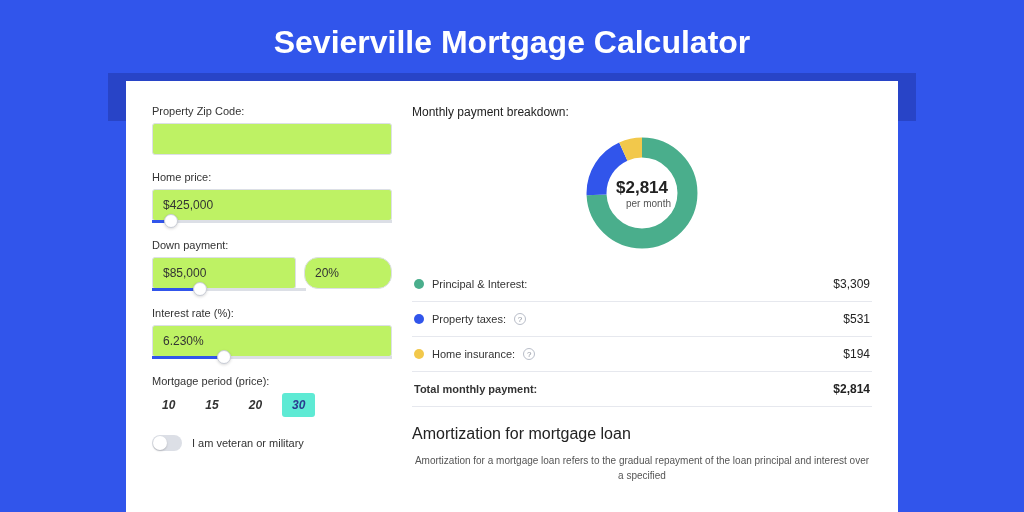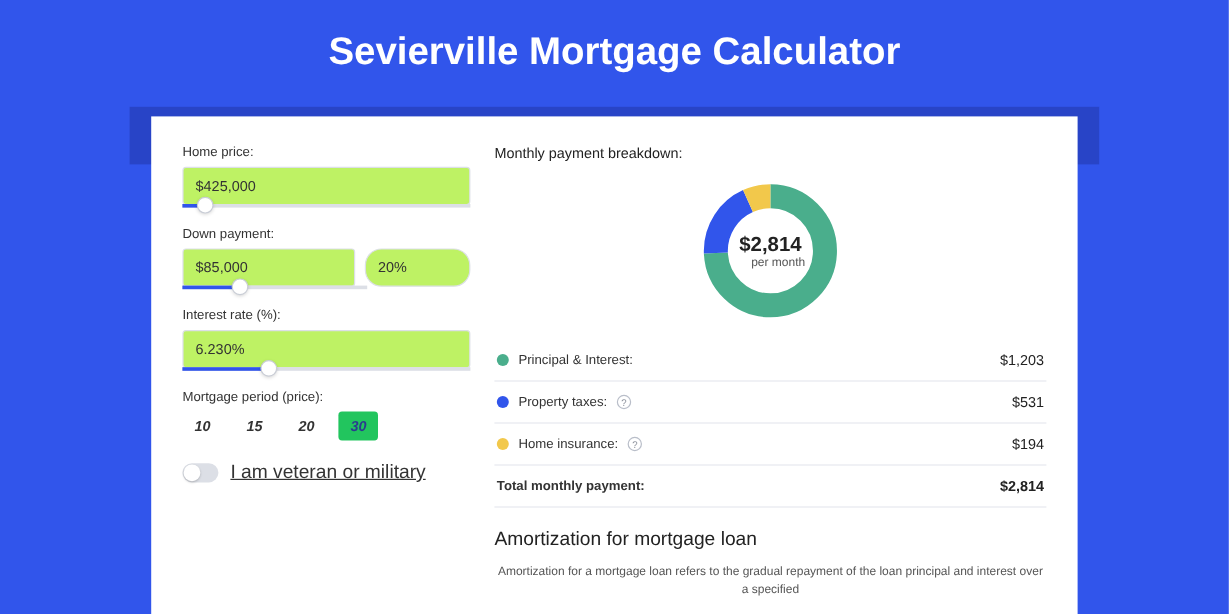"Sevierville Mortgage Calculator" .page-title { padding: 24px 0 28px -> 24px 0 12px }
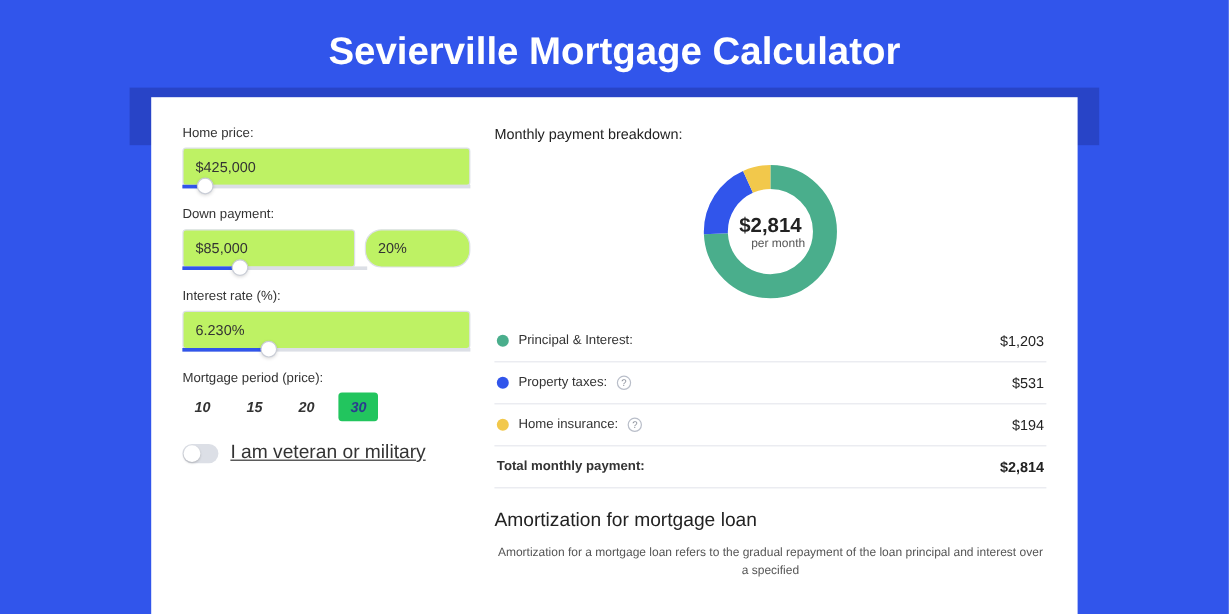"Property Zip Code:" div.field-group { html: none -> <div> <label>Property Zip Code:</label> <input> </div> }
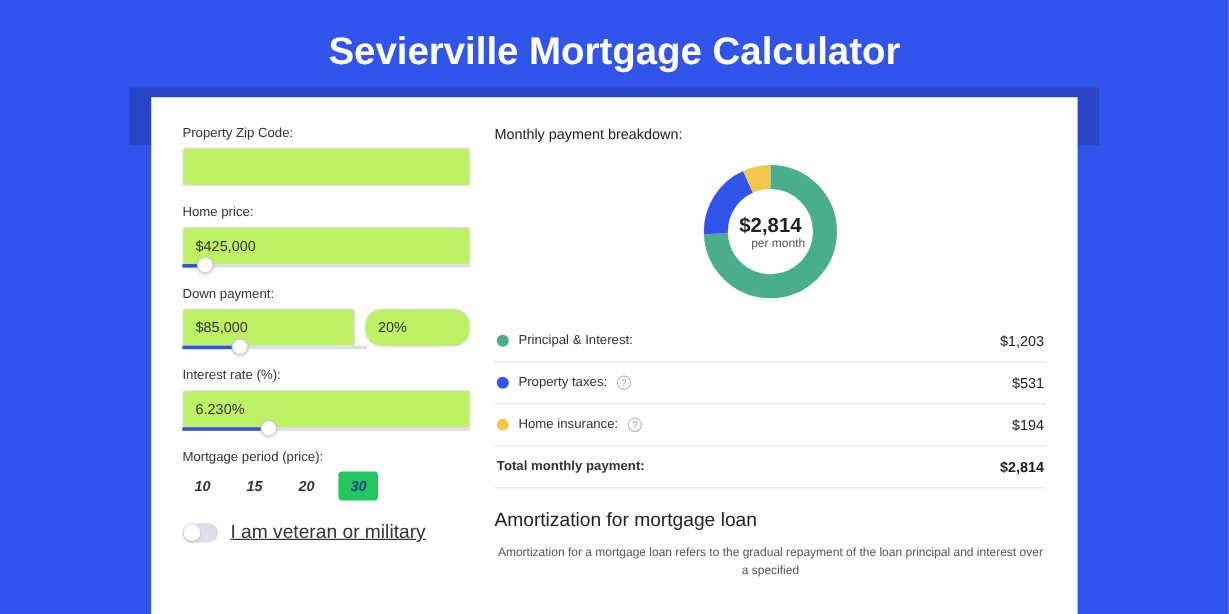"$1,203" span.line-value { text: $1,203 -> $3,309 }
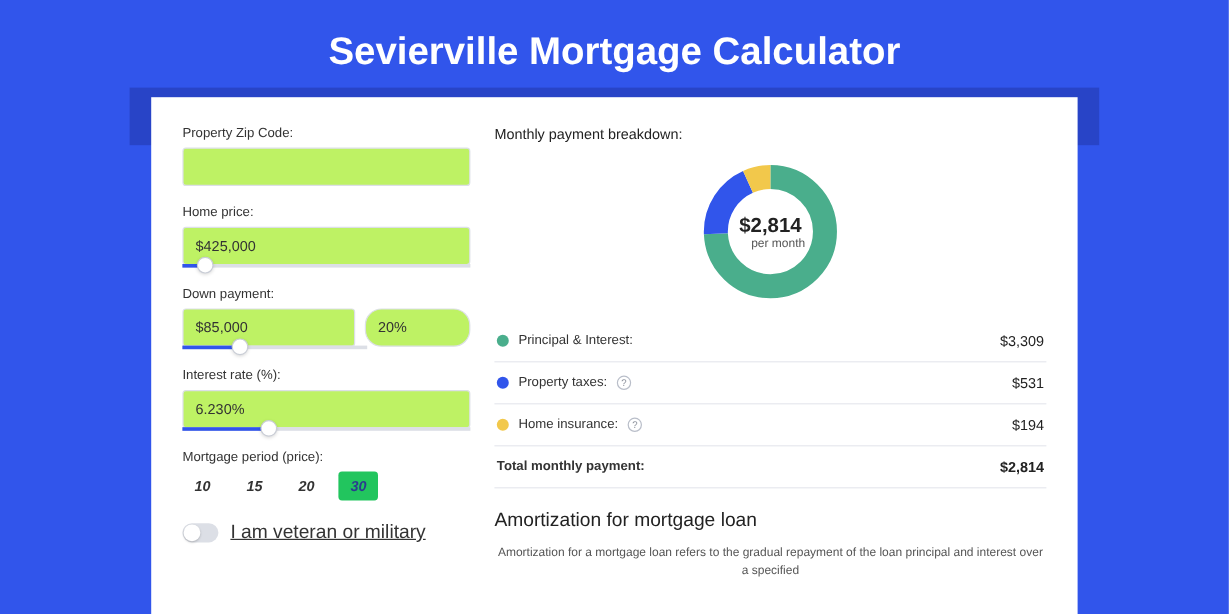"30" .period-btn.active { background: #22c55e -> #5eead4 }
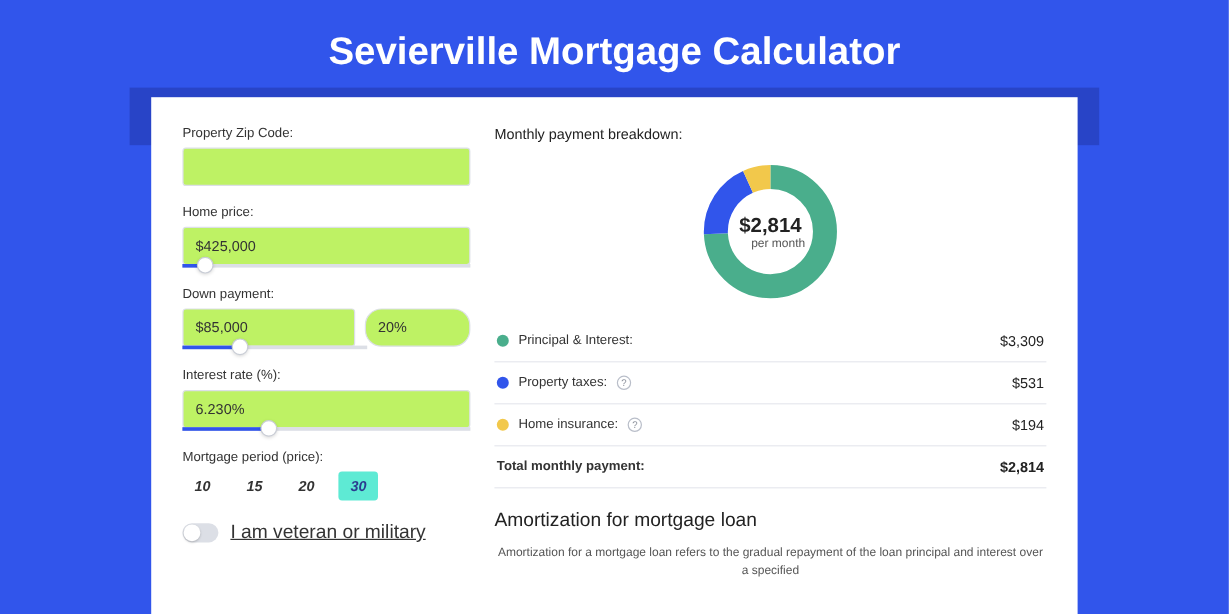"I am veteran or military" .toggle-label { font-size: 16px -> 11px; text-decoration: underline -> none }
